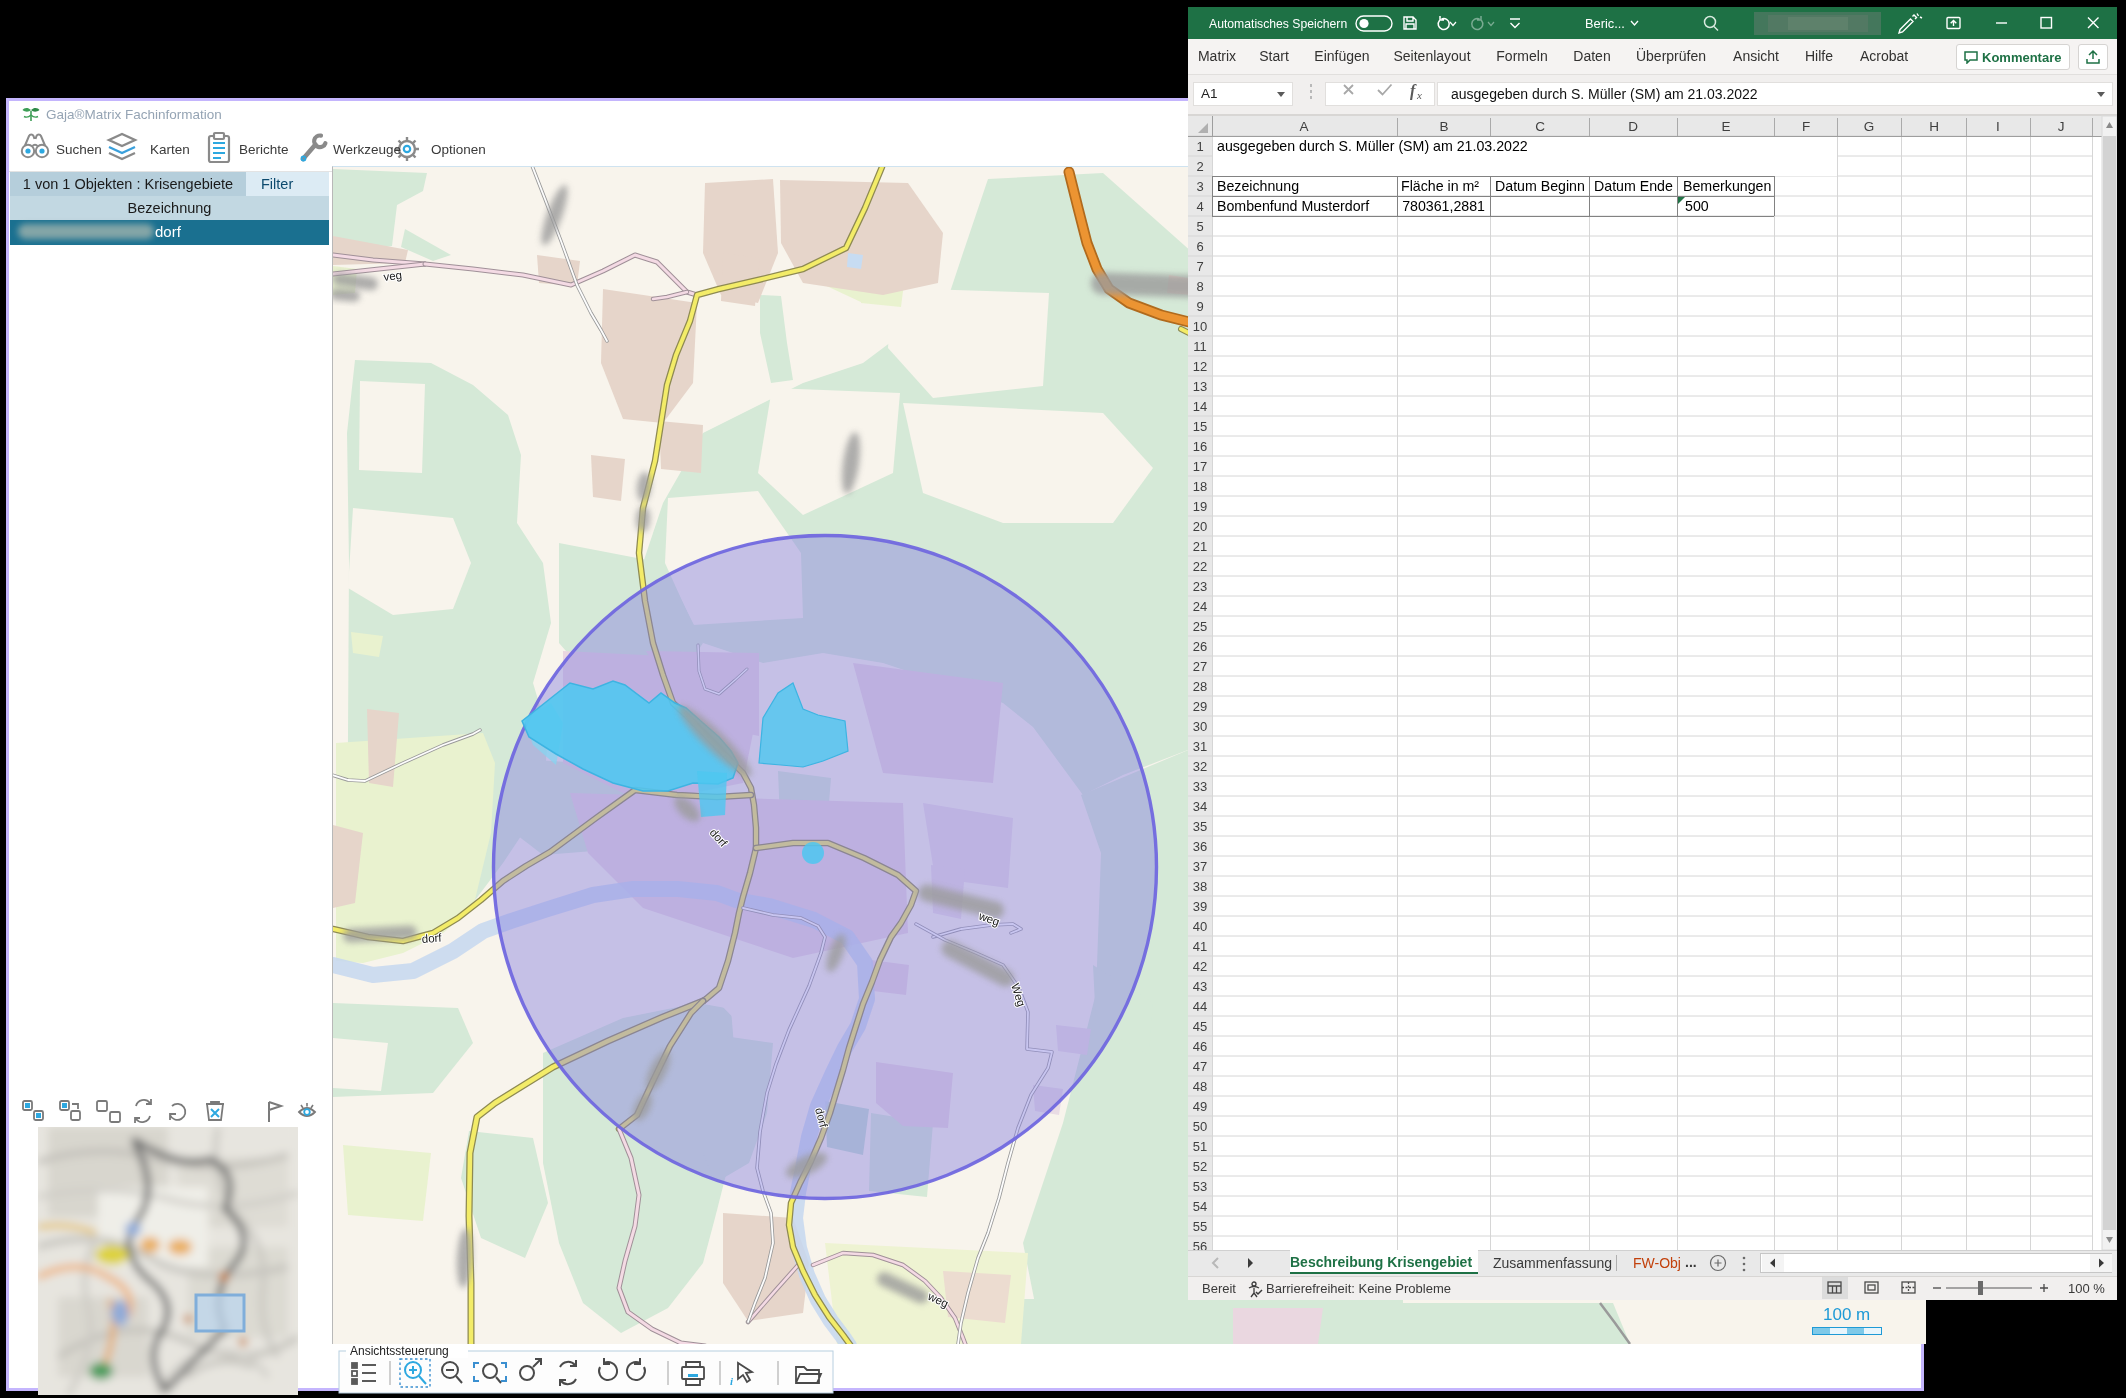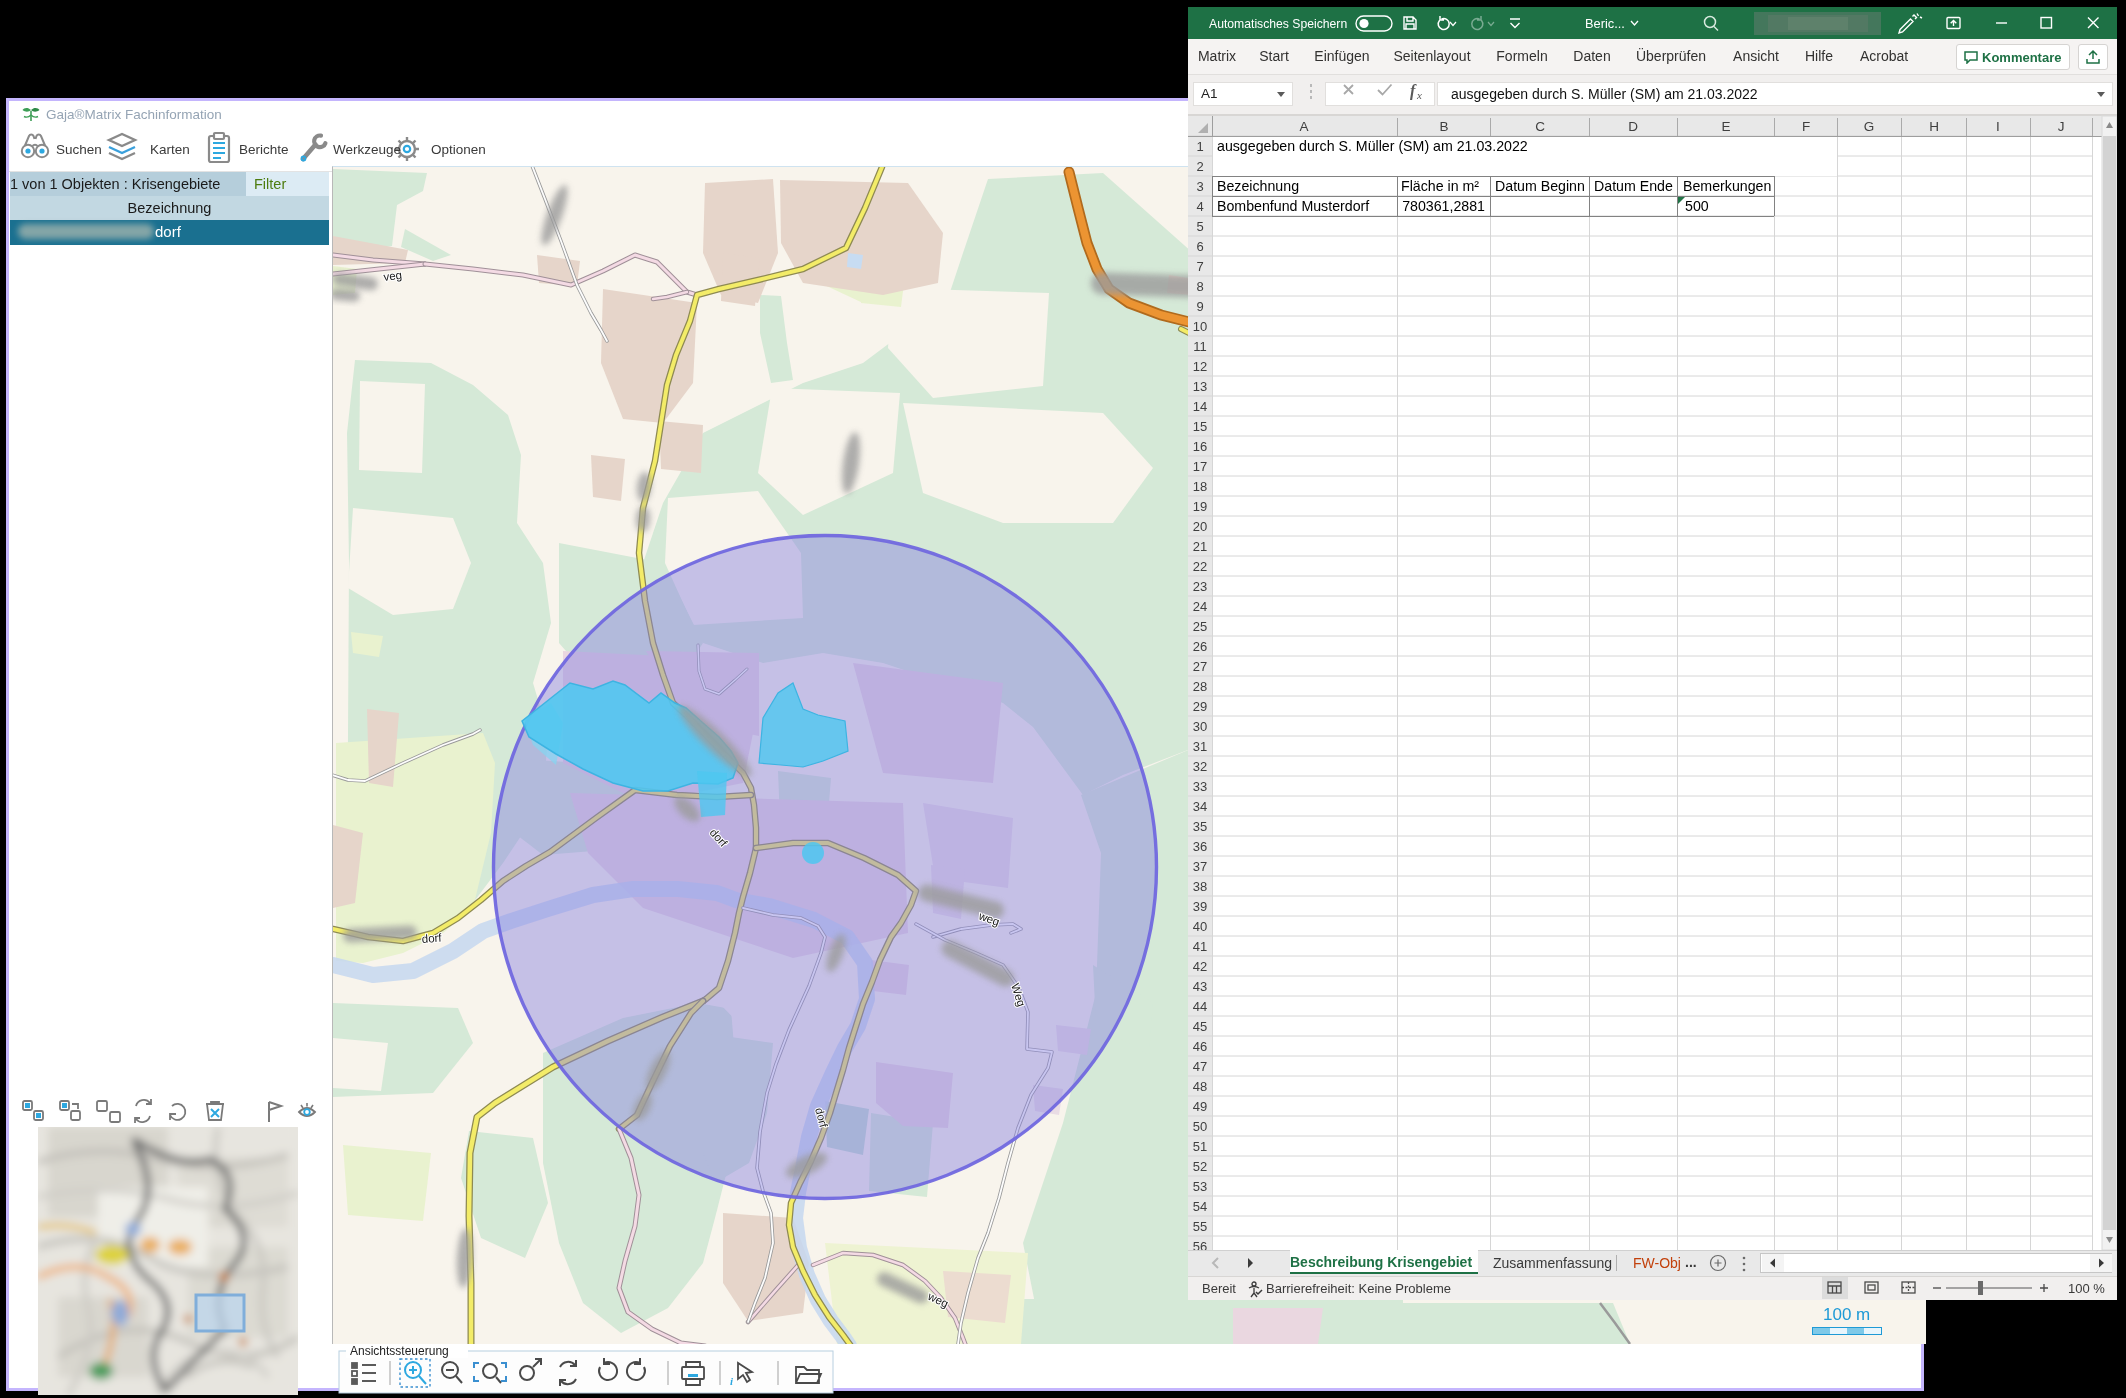"1 von 1 Objekten :" div.abs { text-align: none -> center }
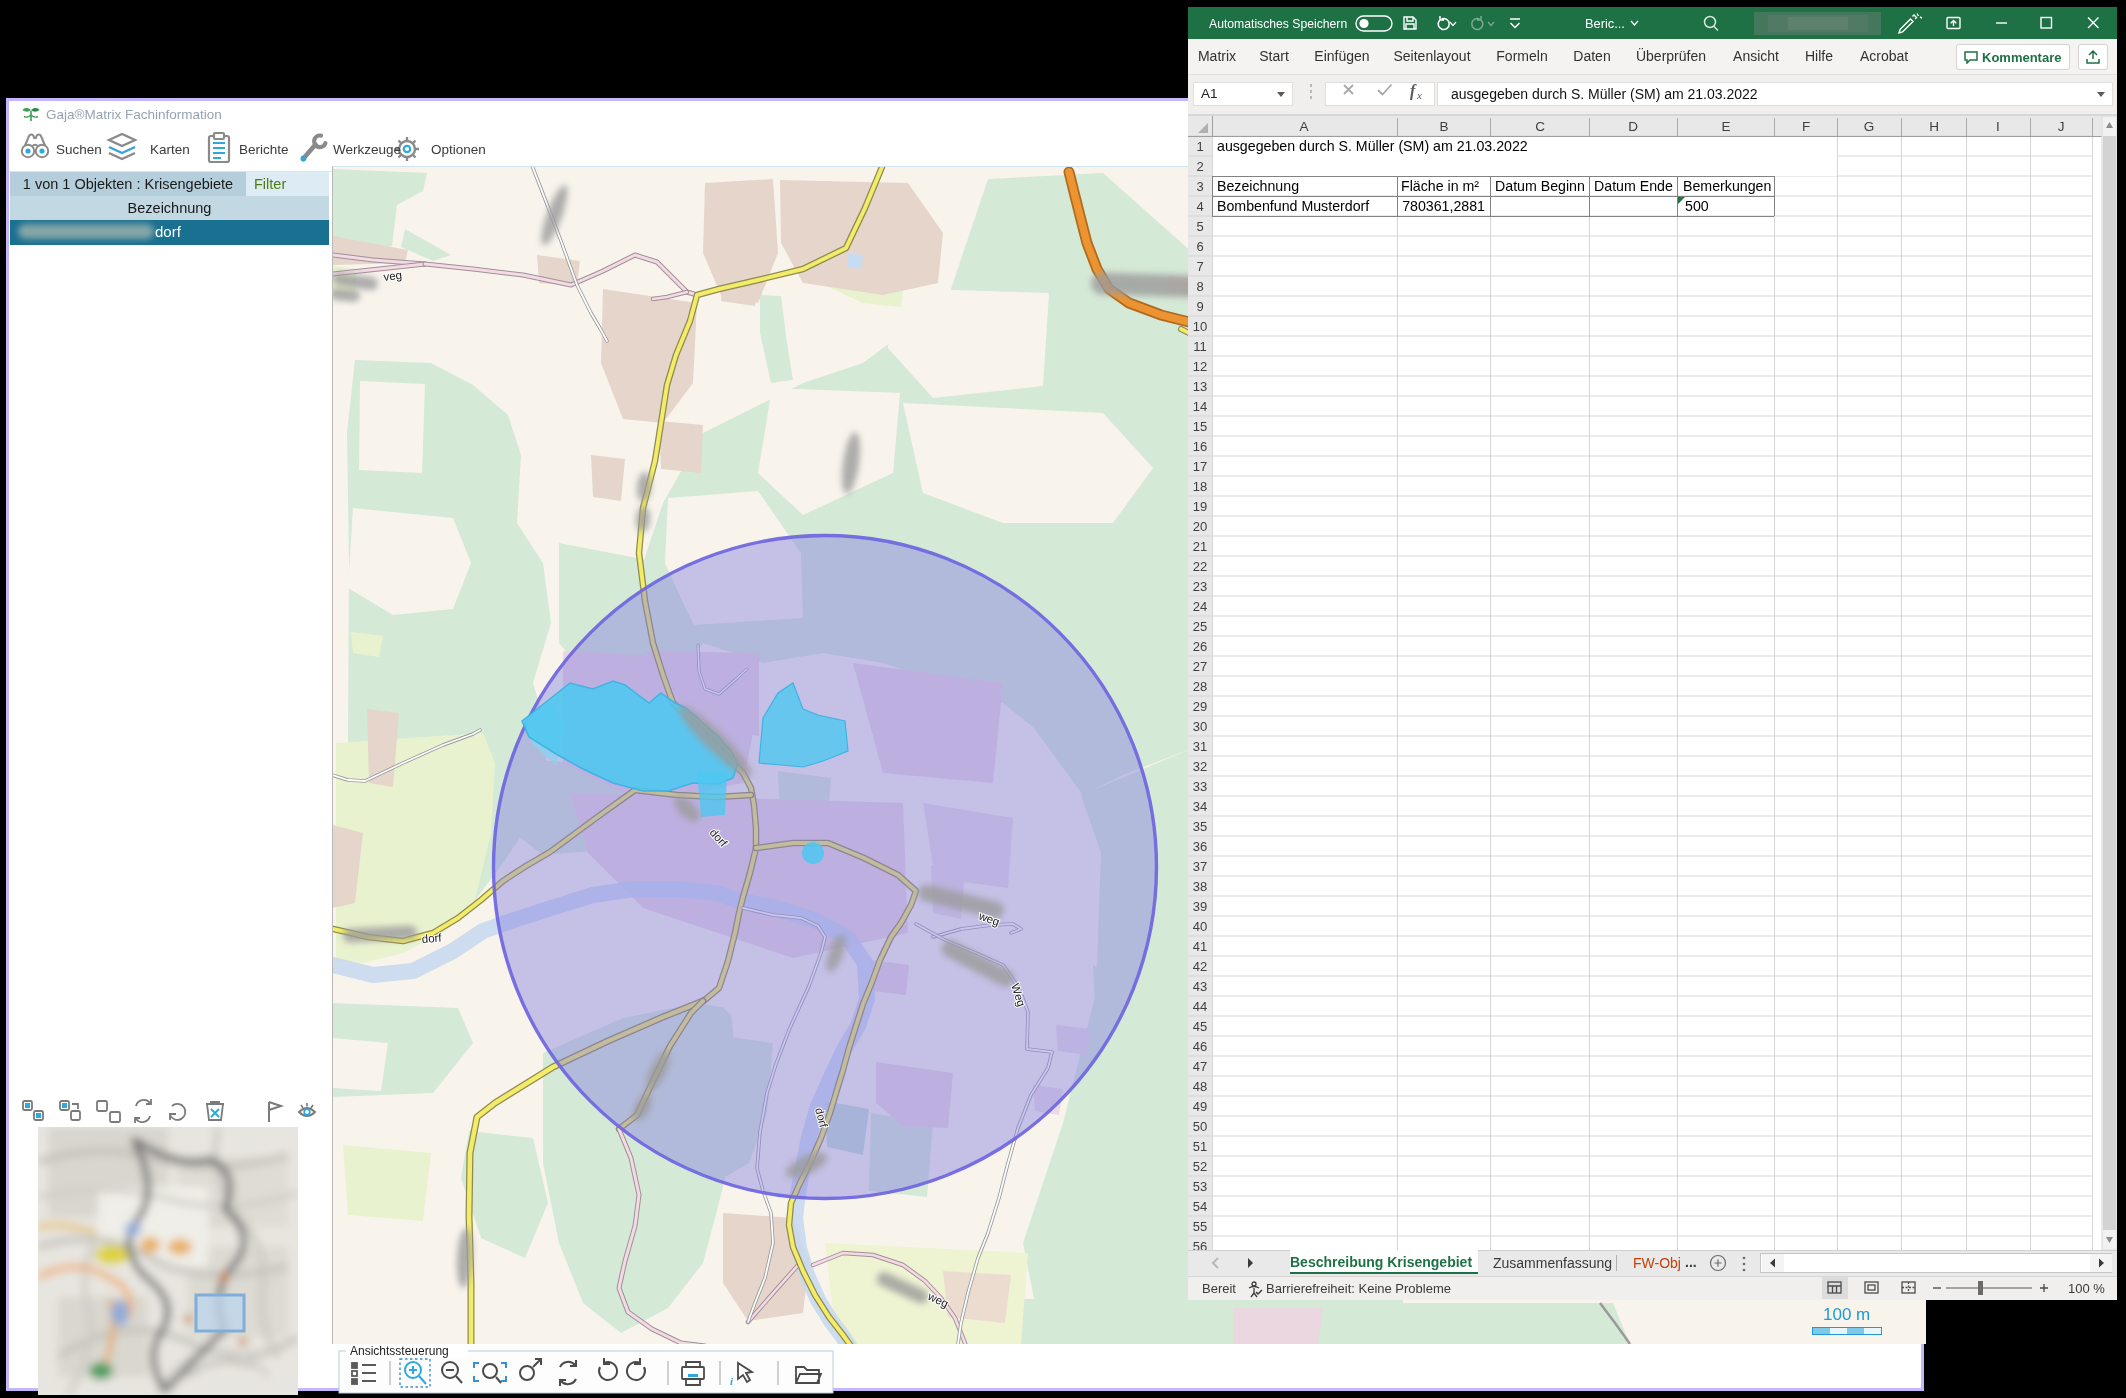"Filter" div.abs { color: #4d7c0f -> #0c4a6e; padding-left: 8px -> 15px }
